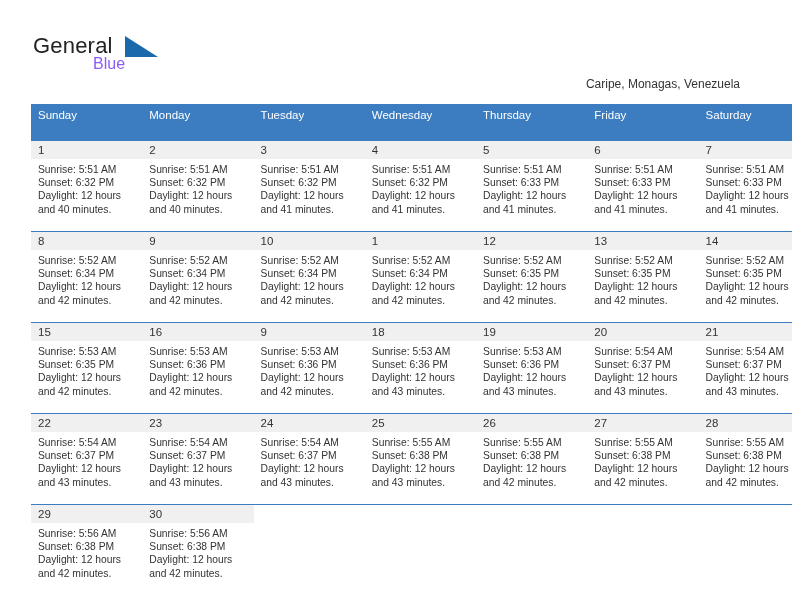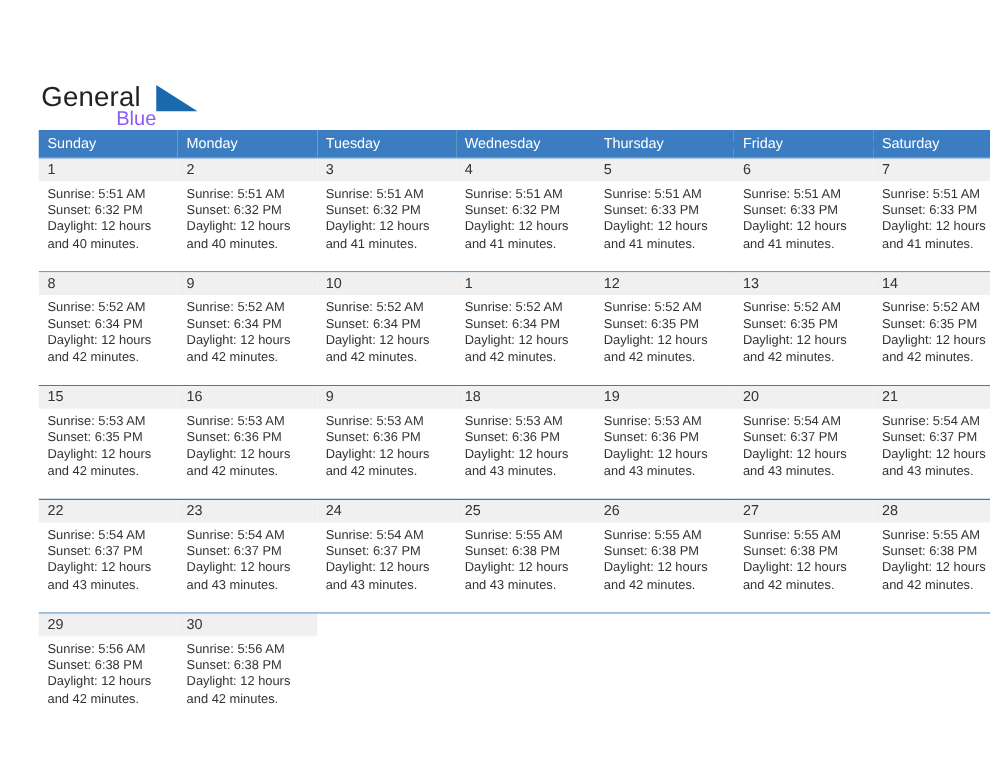"General" .header { margin-top: 32px -> none }
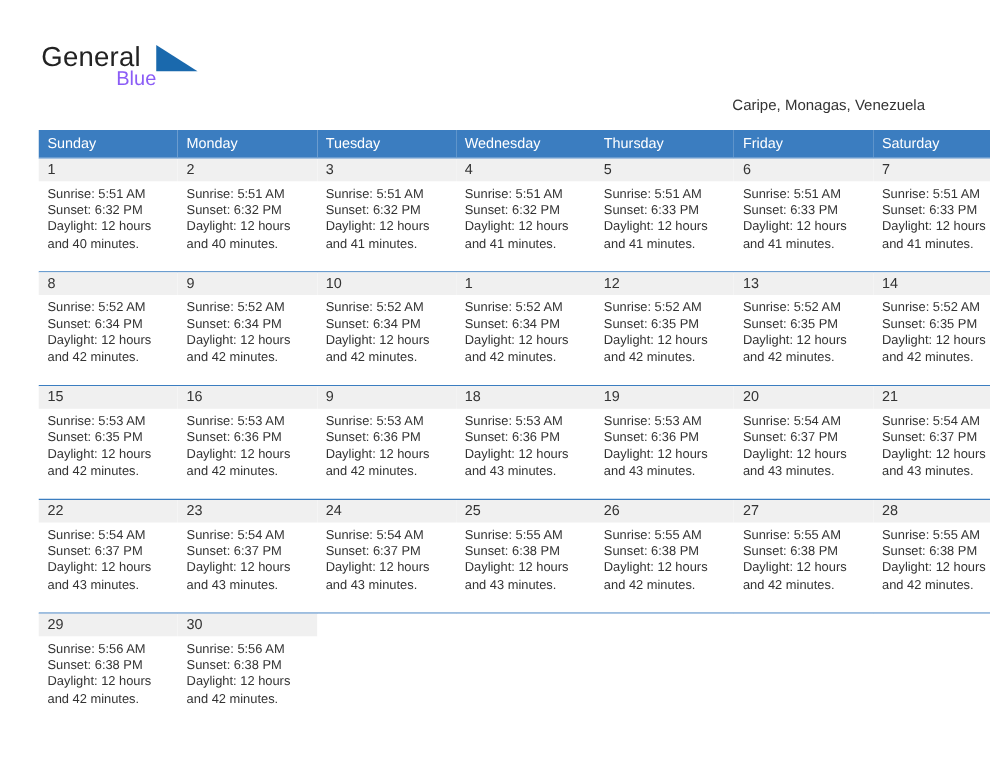"Sunday" table.cal th { padding: 5px 0 5px 7px -> 5px 0 19px 7px }
